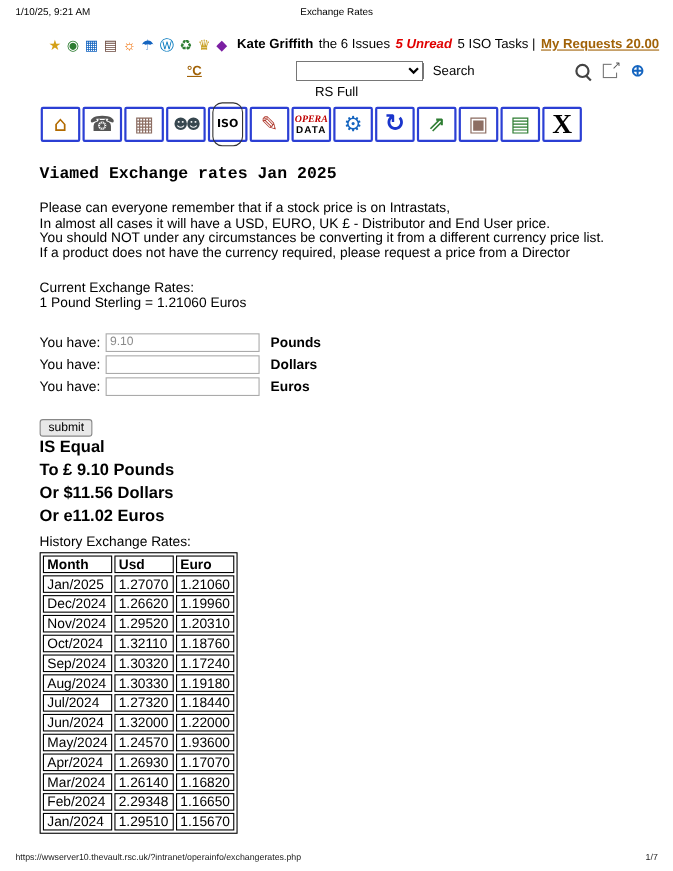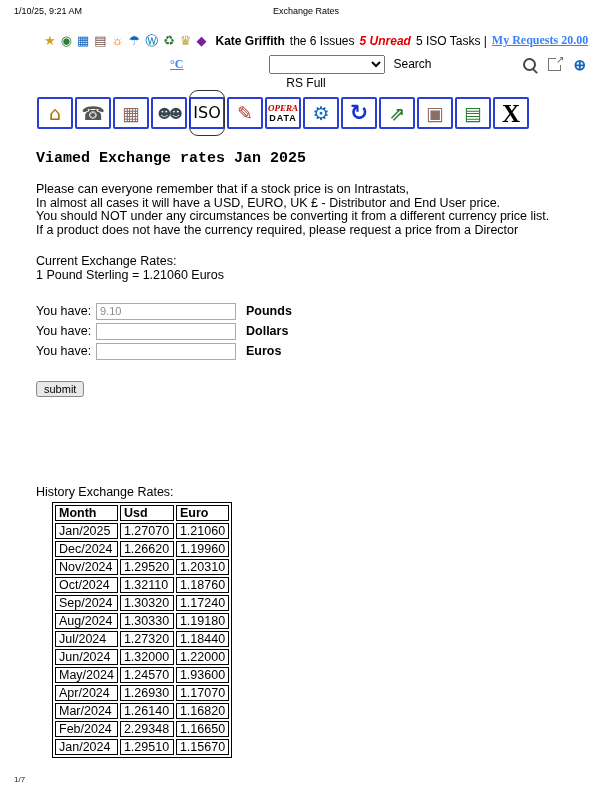"My Requests 20.00" a.link { color: #3b82f6 -> #a16207; font-family: Liberation Serif, serif -> none }
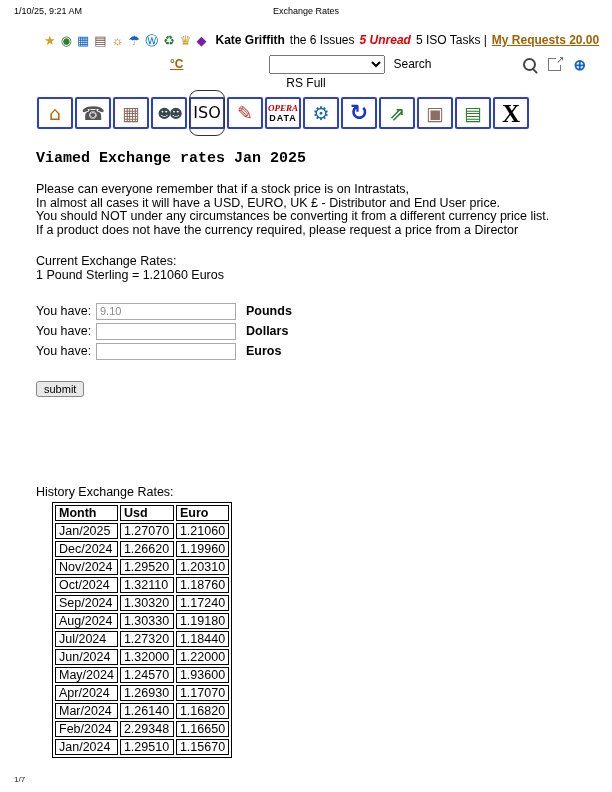"ISO" .tbtn:nth-child(5) .g { font-size: 16px -> 10px; font-weight: normal -> bold }
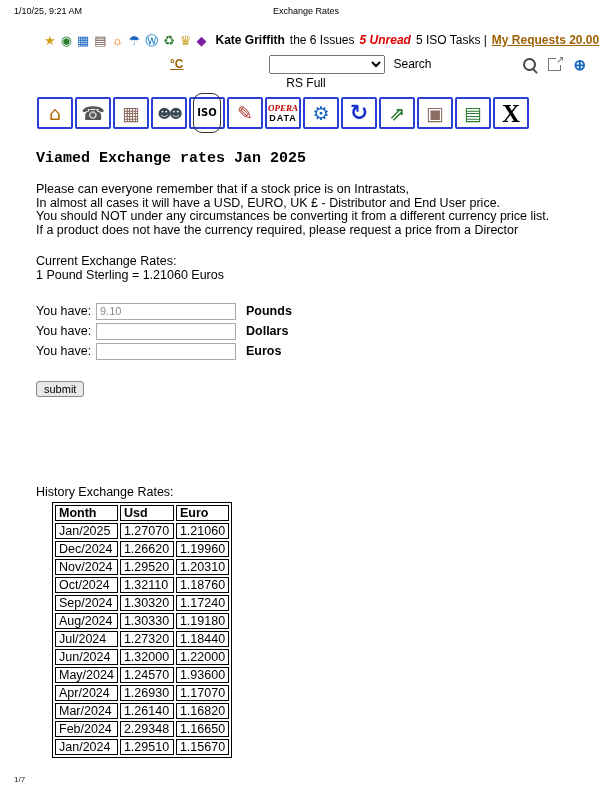"IS Equal" div.result { html: none -> <div> <div>IS Equal</div> <div>To £ 9.10 Pounds</div> <div>Or $11.56 Dollars</div> <div>Or e11.02 Euros</div> </div> }
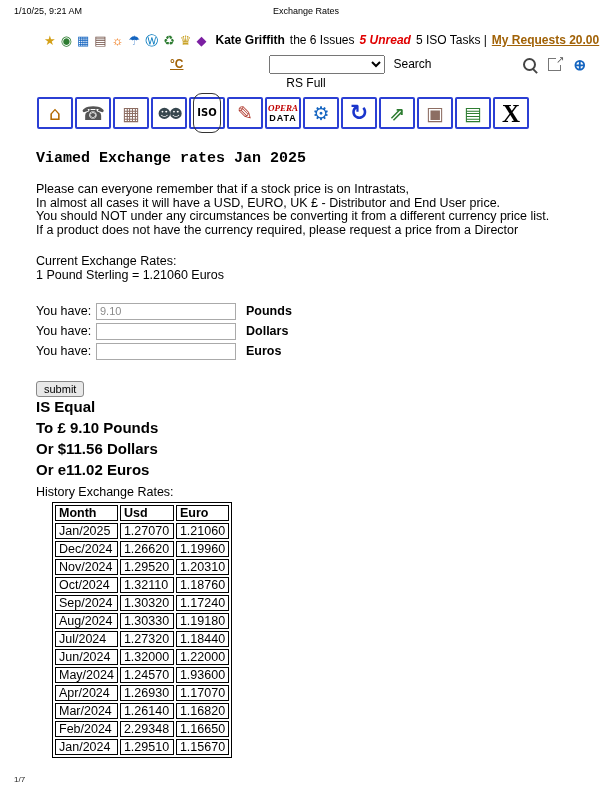"Month" .history table { margin-left: 16px -> none }
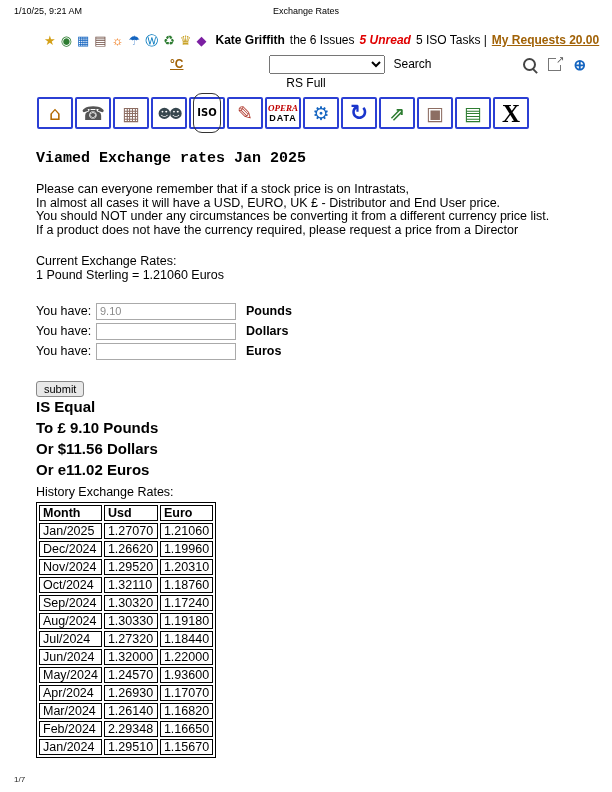"https://wwserver10.thevault.rsc.uk/?intr" span { html: none -> <span>https://wwserver10.thevault.rsc.uk/?intranet/operainfo/exchangerates.php</span> }
